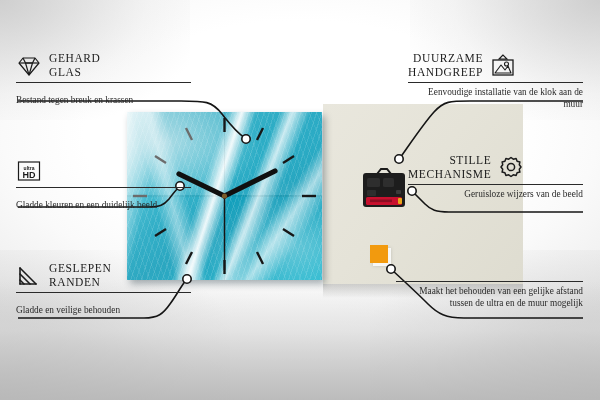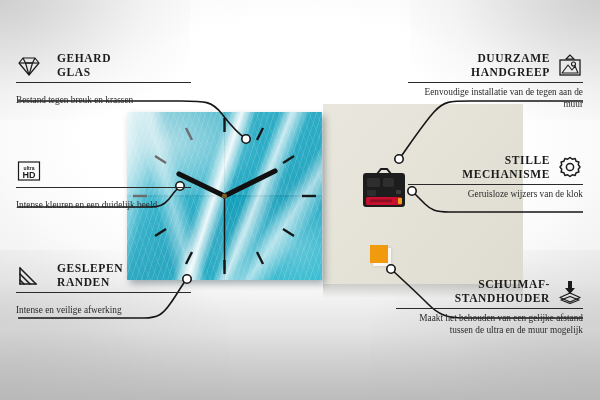"GEHARD" .feature .title { font-weight: bold -> normal; margin-left: 8px -> none }
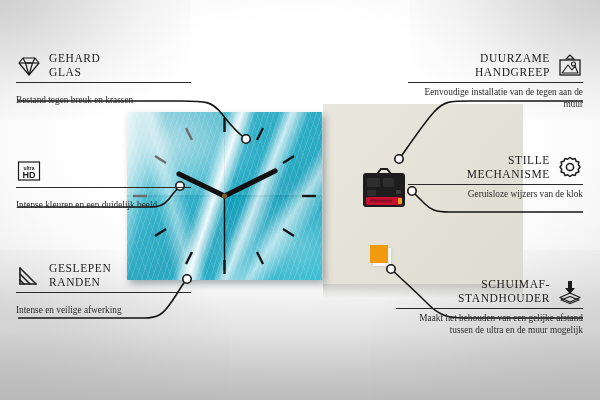"DUURZAME" .feature.right .head { justify-content: flex-end -> flex-start }
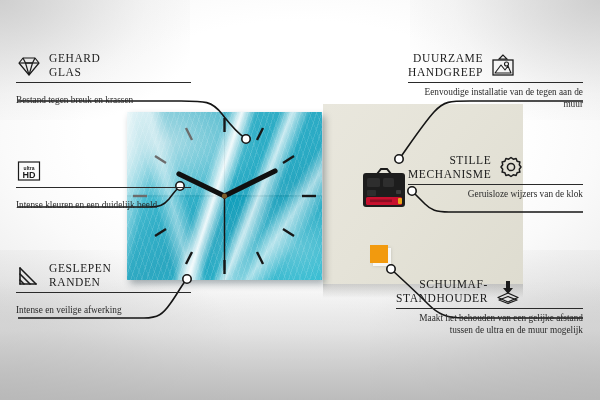"Eenvoudige installatie van de tegen" div.desc { text: tegen -> klok }
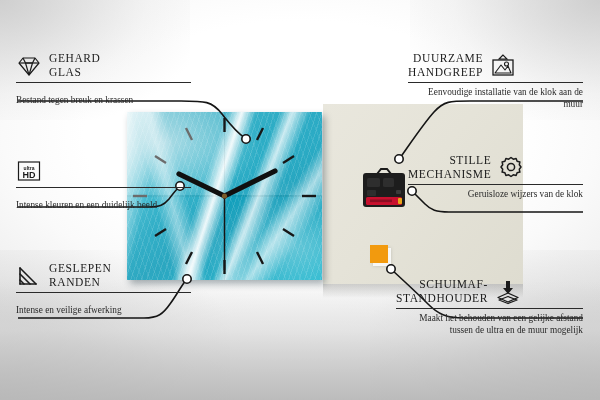"Geruisloze wijzers van de klok" div.desc { text: klok -> beeld }
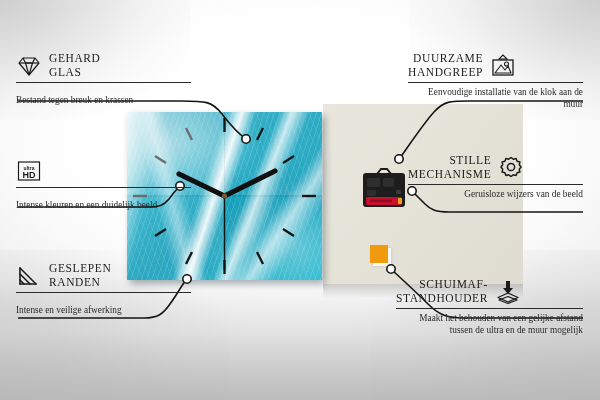"Intense kleuren en een duidelijk" div.desc { text: Intense -> Gladde }
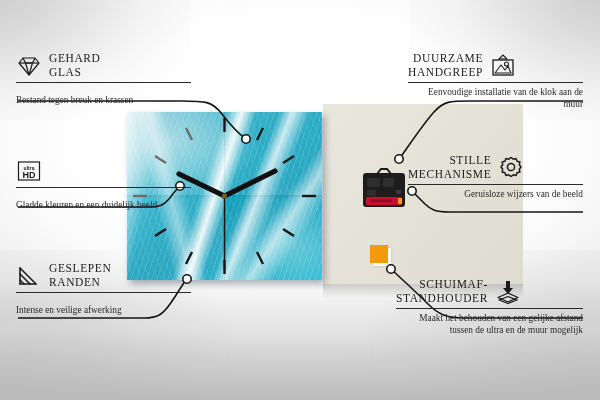"SCHUIMAF-" div.head { html: <div> <span>SCHUIMAF-<br>STANDHOUDER</span> <span> <svg> <path></path> <path></path> <path></path> </svg> </span> </div> -> none }
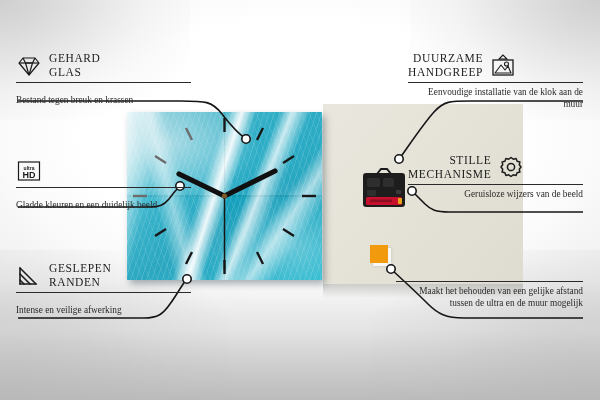"Intense en veilige afwerking" div.desc { text: Intense en veilige afwerking -> Gladde en veilige behouden }
